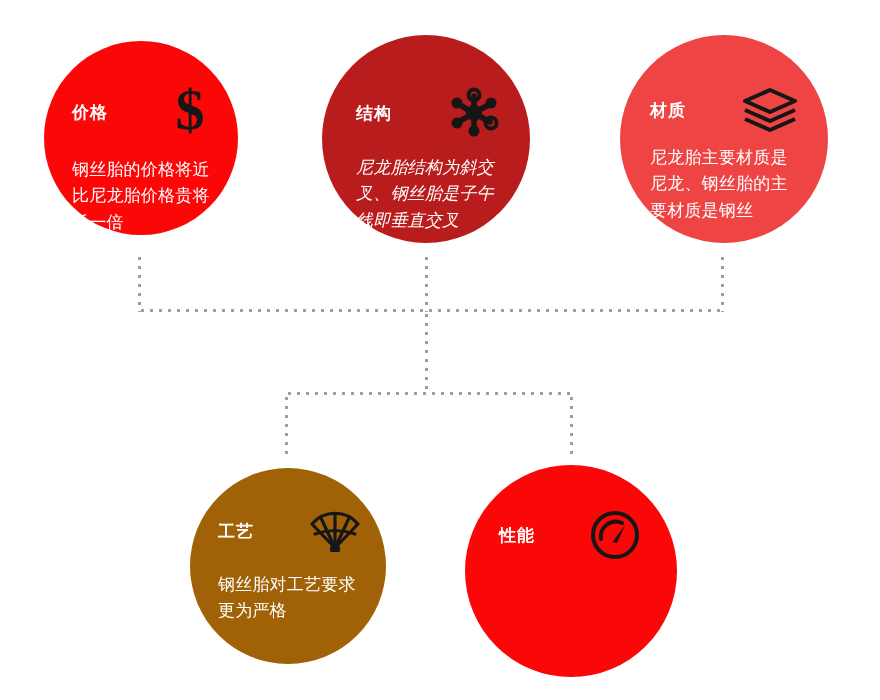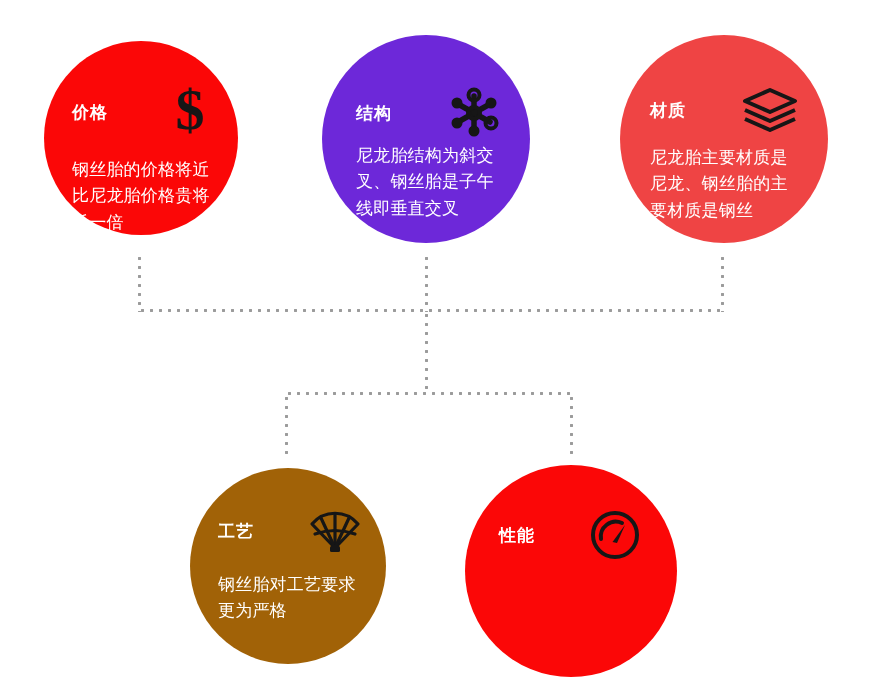"结构" div.node { background: #6d28d9 -> #b91c1c }
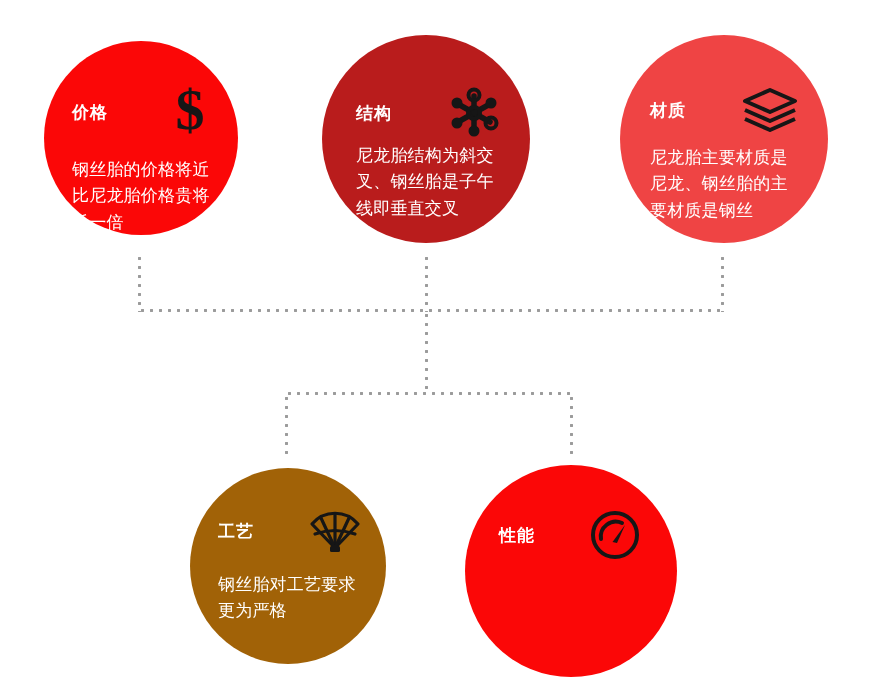"尼龙胎结构为斜交叉、钢丝胎是子午线即垂直交叉" div.node-desc { font-style: none -> italic; margin-top: 4px -> 16px }
